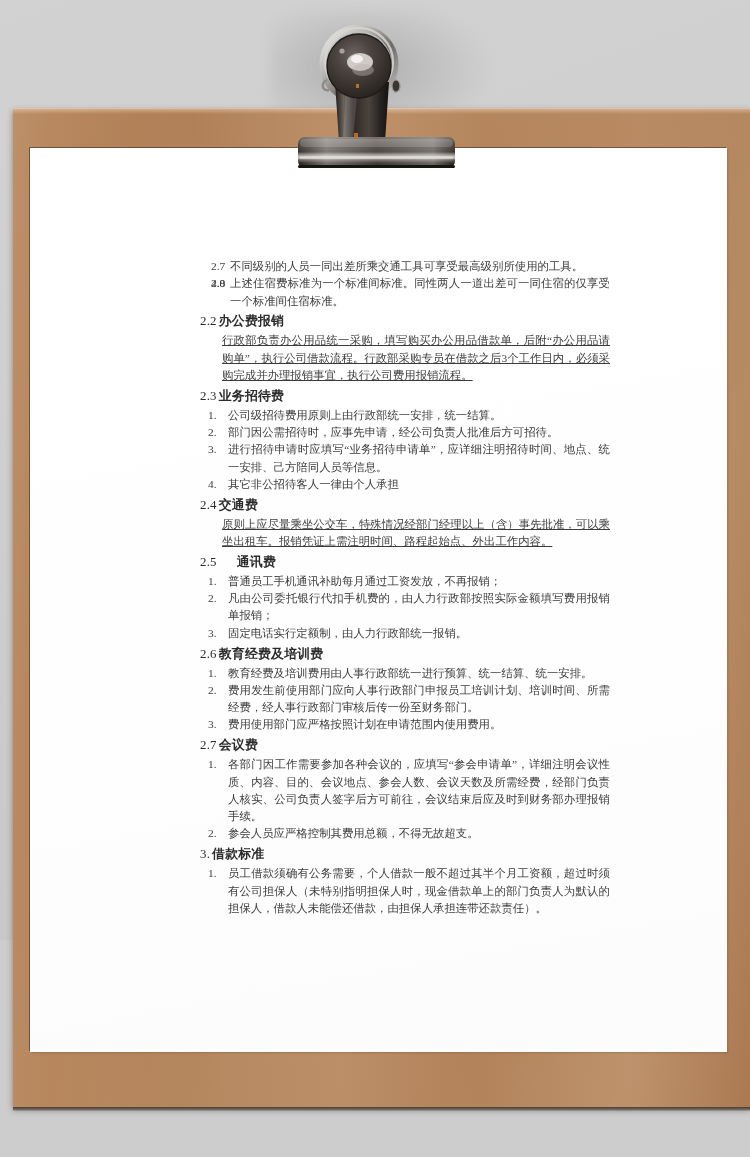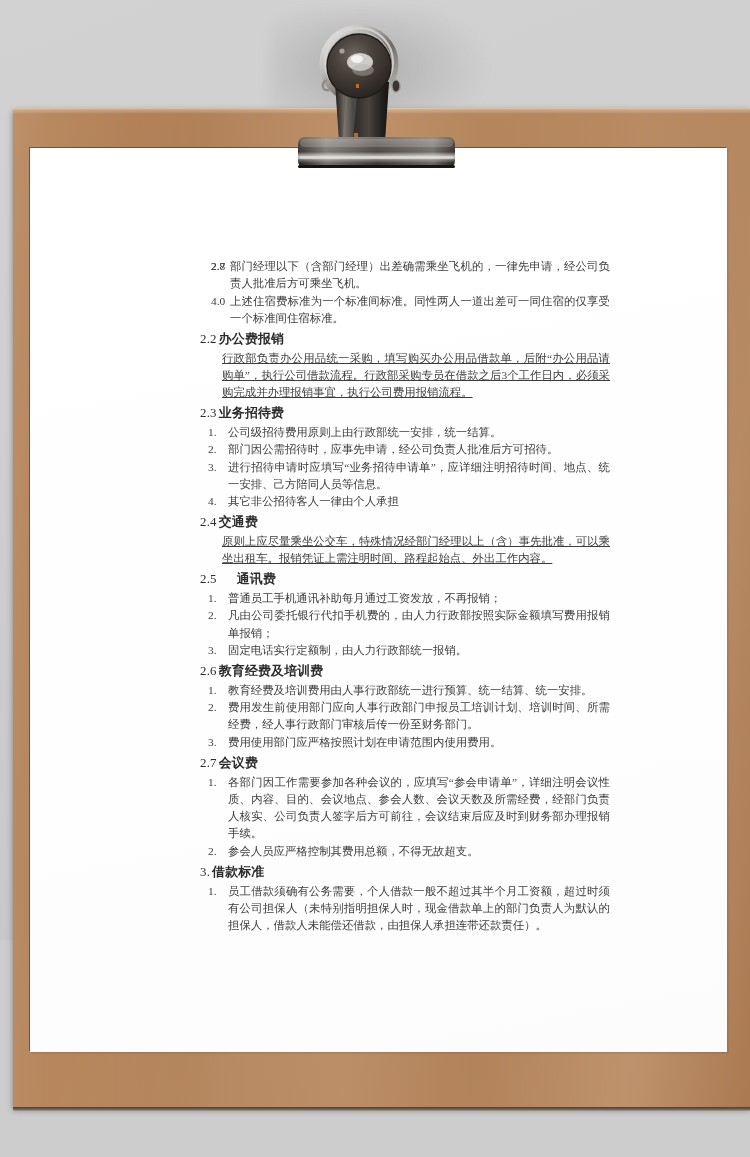"不同级别的人员一同出差所乘交通工具可享受最高级别所使用的工具。" span { html: none -> <span>不同级别的人员一同出差所乘交通工具可享受最高级别所使用的工具。</span> }
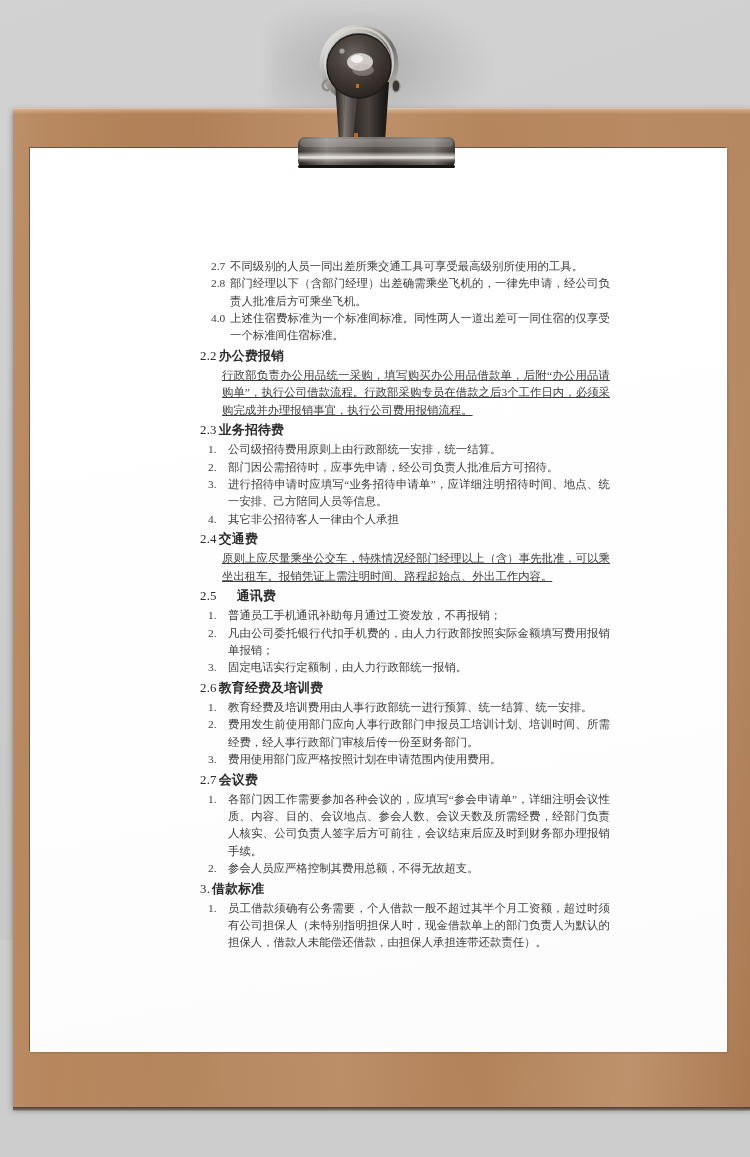"部门经理以下（含部门经理）出差确需乘坐飞机的，一律先申请，经公司负责人批准后方可" span { html: <span>部门经理以下（含部门经理）出差确需乘坐飞机的，一律先申请，经公司负责人批准后方可乘坐飞机。</span> -> none }
